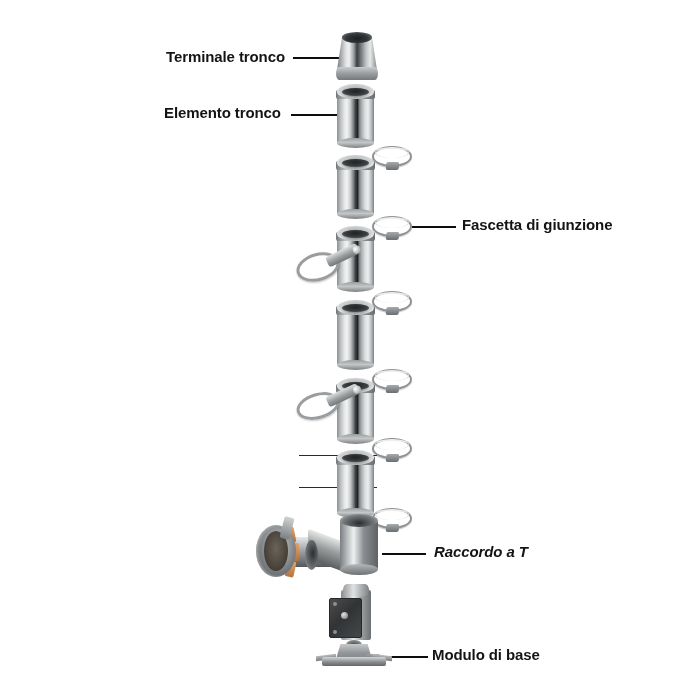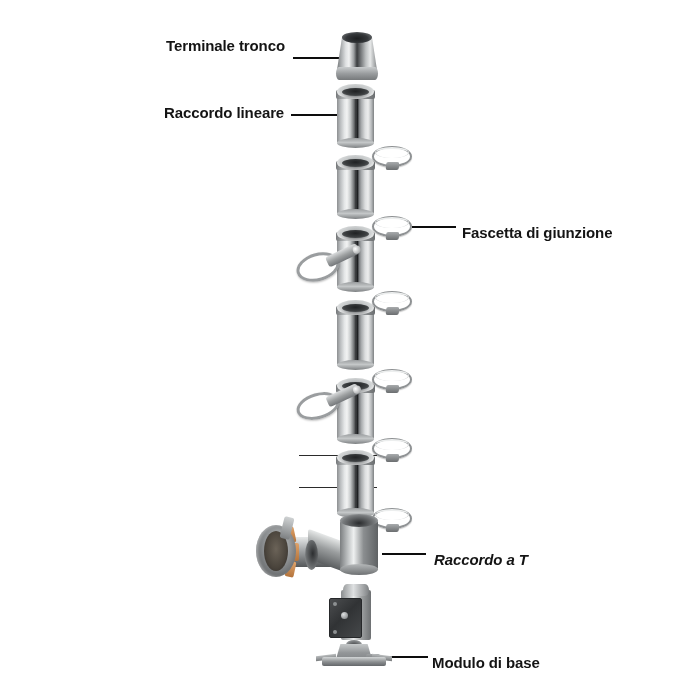"Terminale tronco" div.lbl { top: 37px -> 48px }
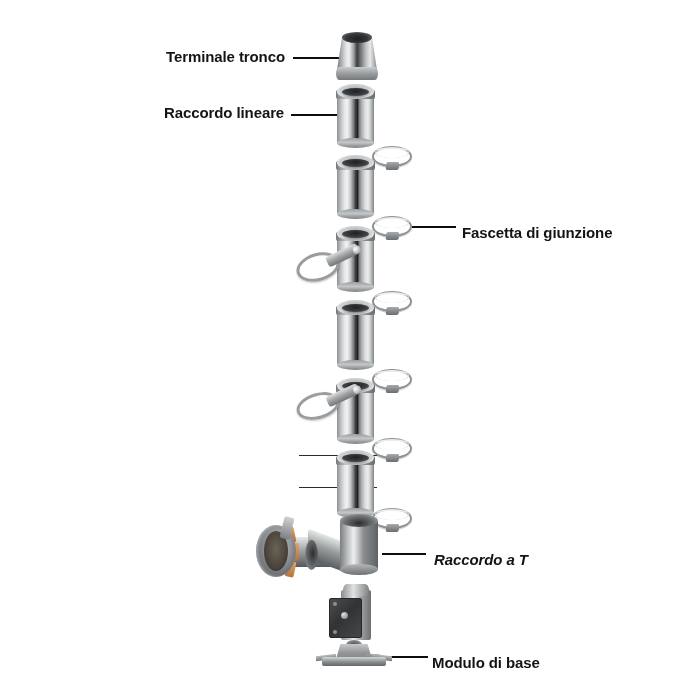"Raccordo lineare" div.lbl { text: Raccordo lineare -> Elemento tronco }
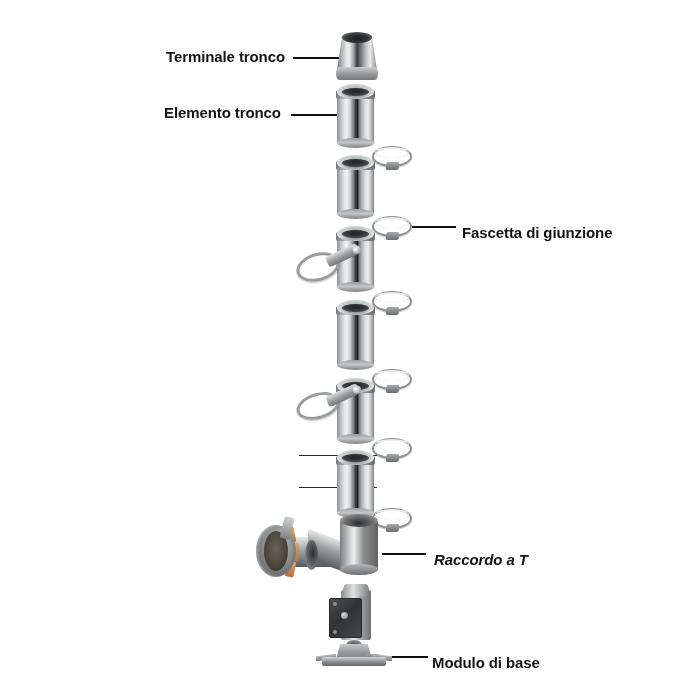"Fascetta di giunzione" .lbl.right { margin-top: 8px -> none }
